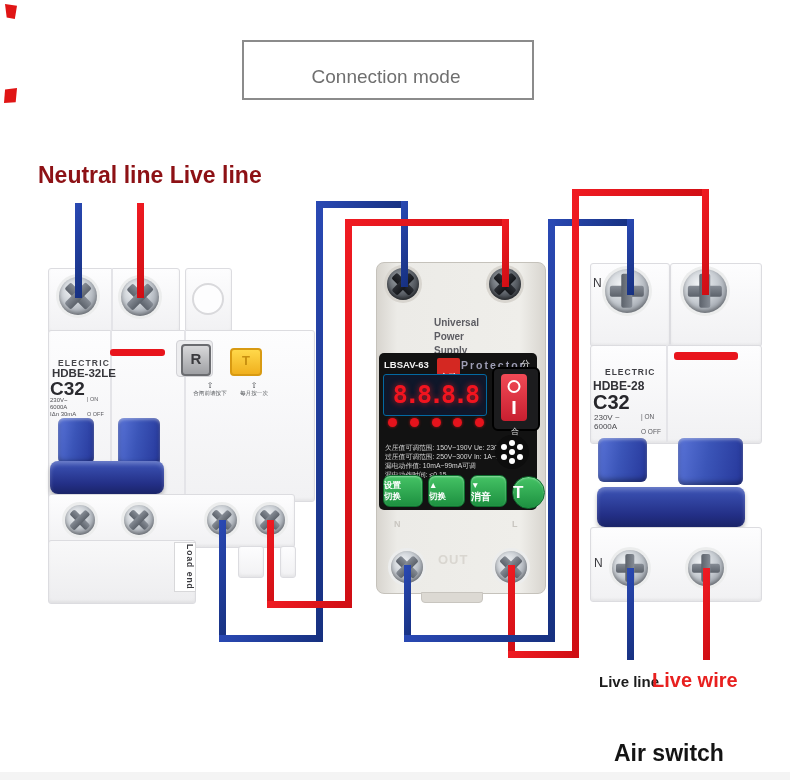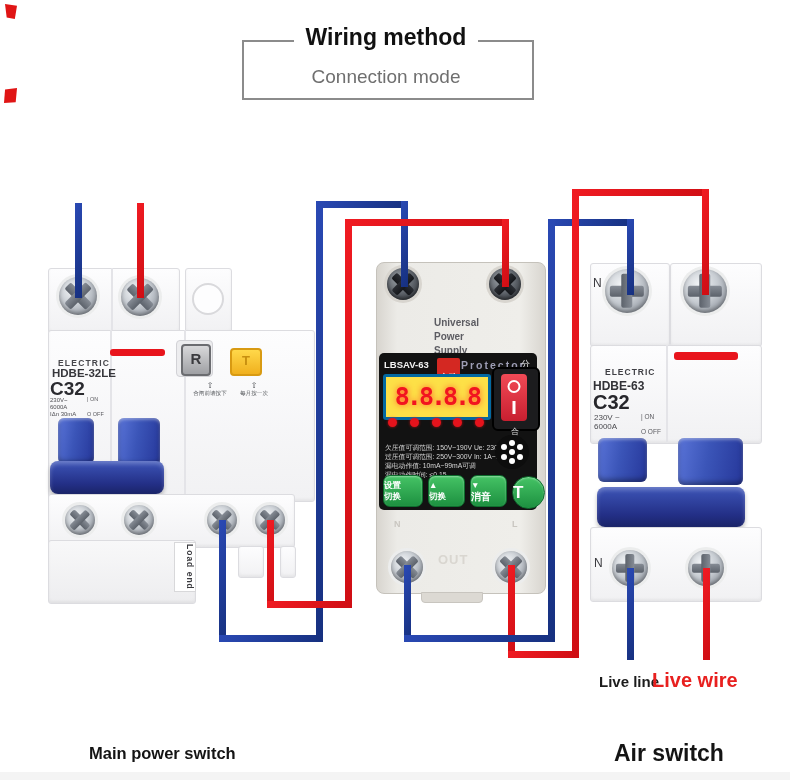"Wiring method" div.abs { html: <div> <span>Wiring method</span> </div> -> none }
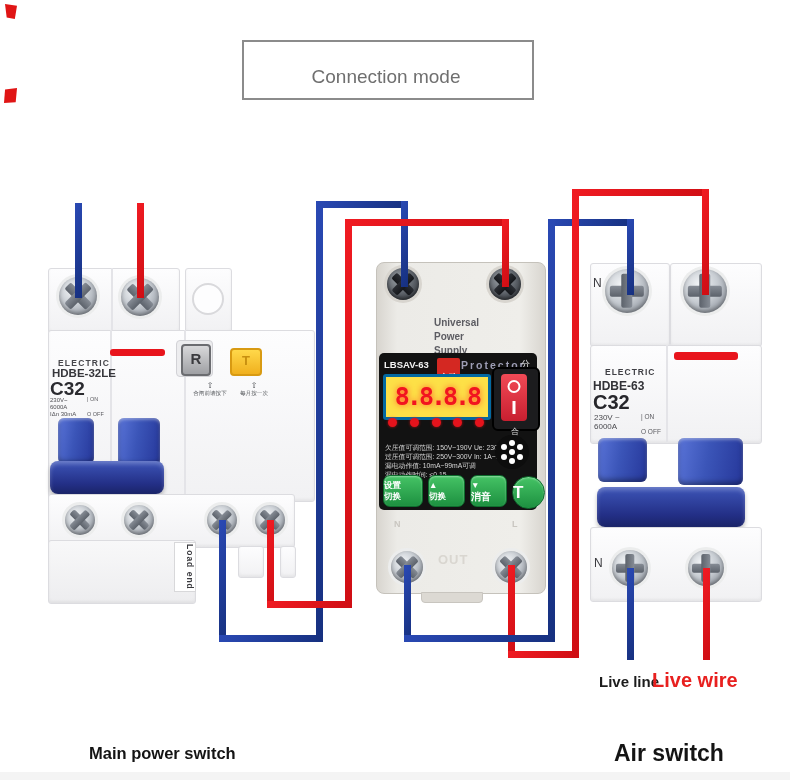"Neutral line Live line" div.t { html: none -> <div>Neutral line Live line</div> }
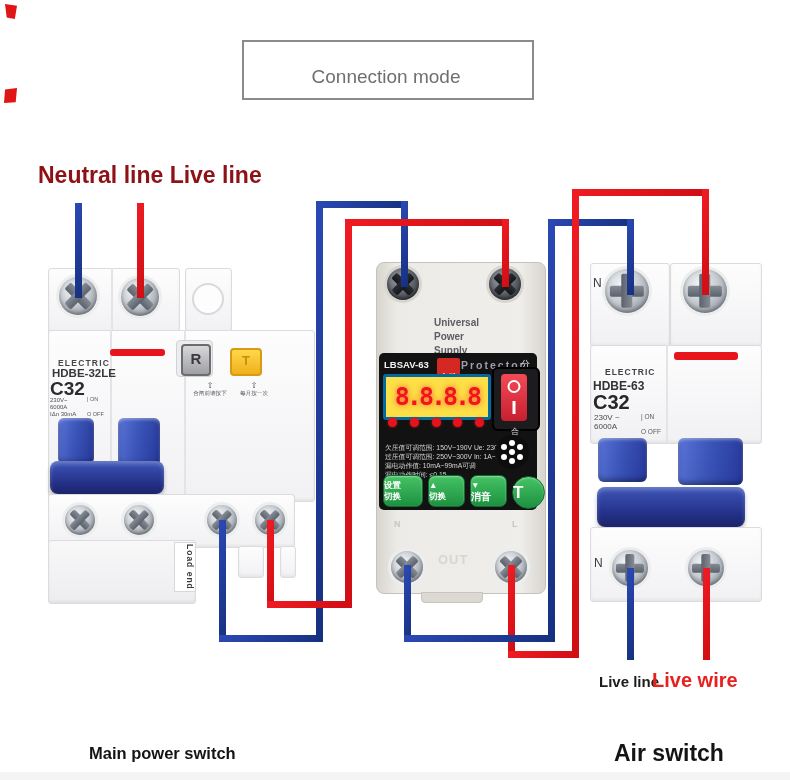"8.8.8.8" div.abs { background: #fde047 -> #0f172a; border: 3px solid #0369a1 -> 1px solid #0369a1 }
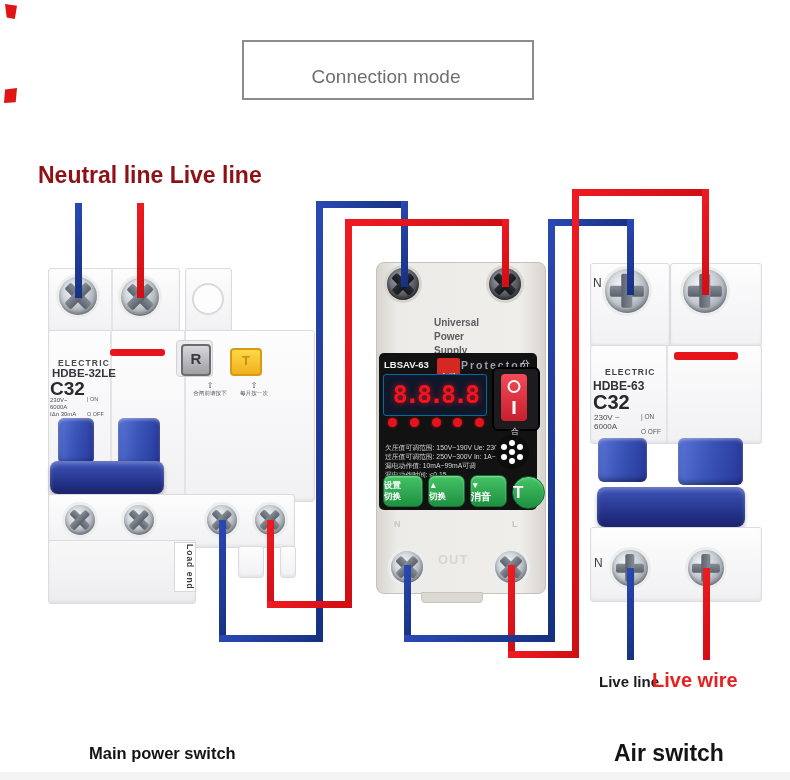"HDBE-63" div.t { text: HDBE-63 -> HDBE-28 }
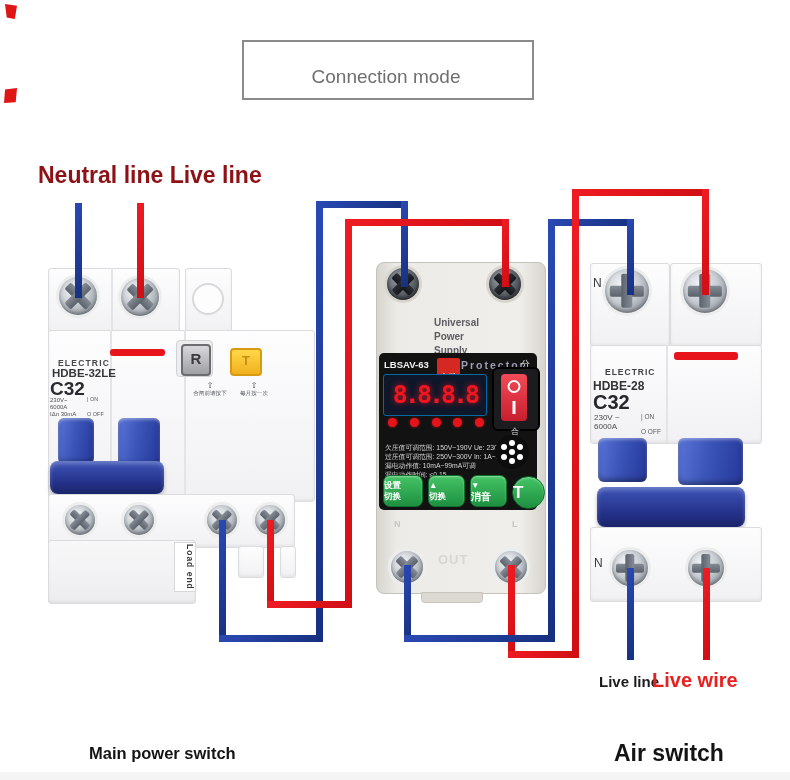"Main power switch" div.t { html: <div>Main power switch</div> -> none }
